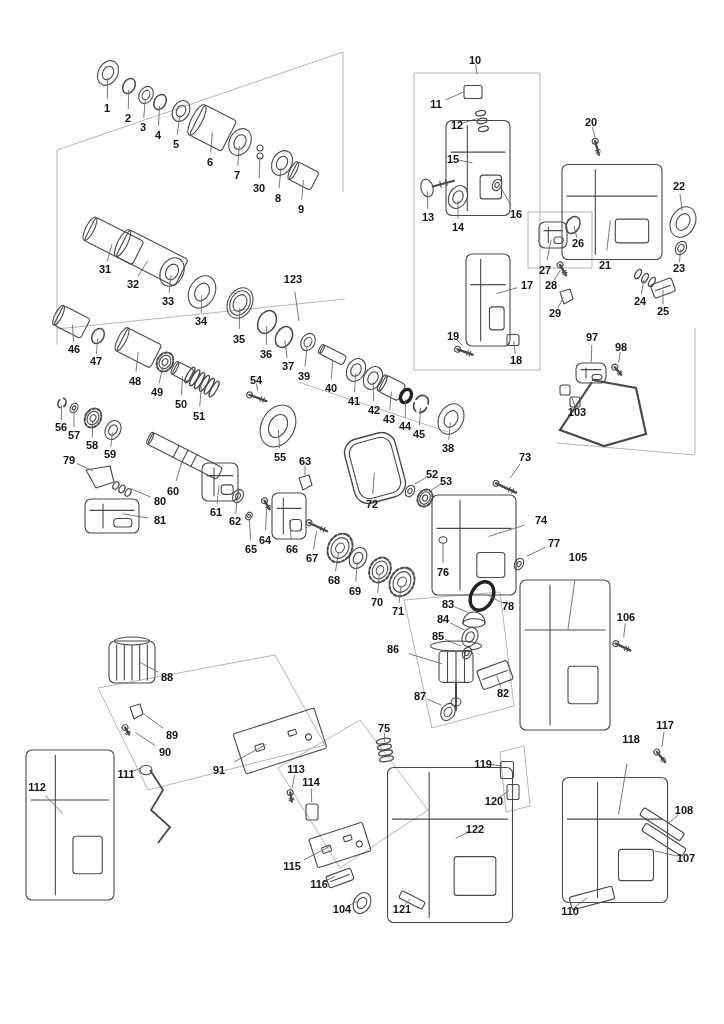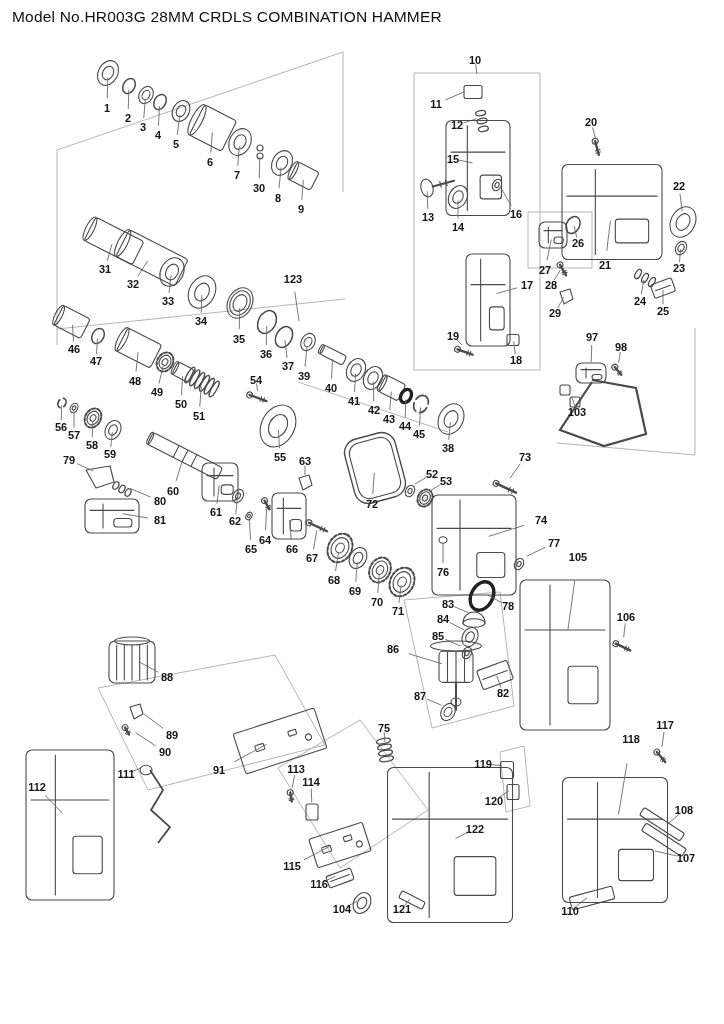"Model No.HR003G 28MM CRDLS COMBINATION" div.title { html: <div>Model No.HR003G 28MM CRDLS COMBINATION HAMMER</div> -> none }
